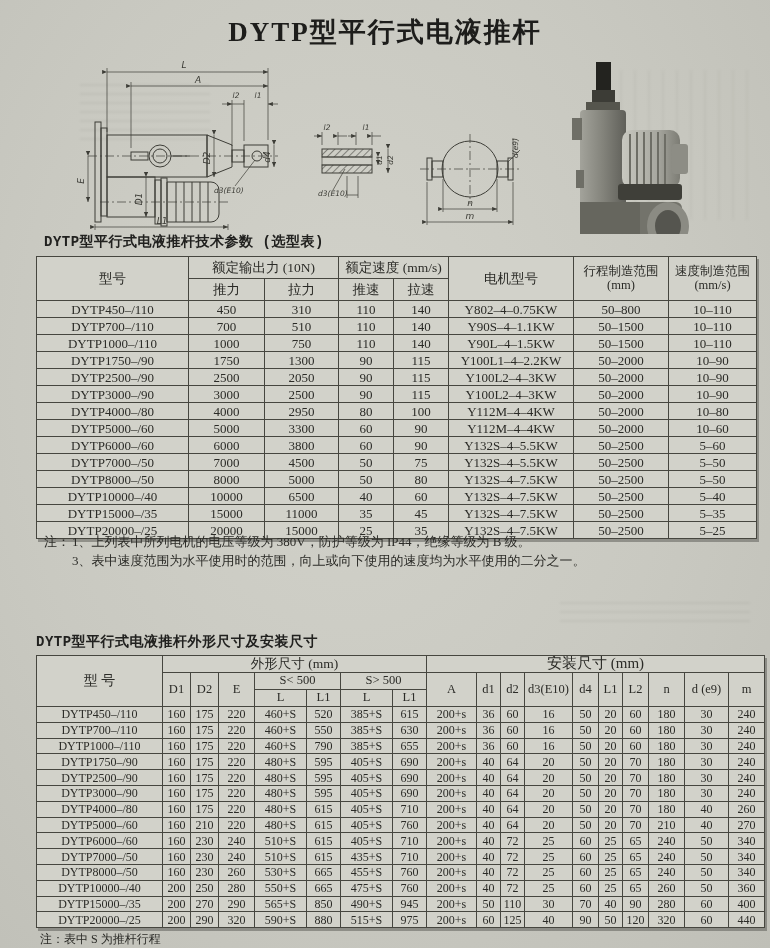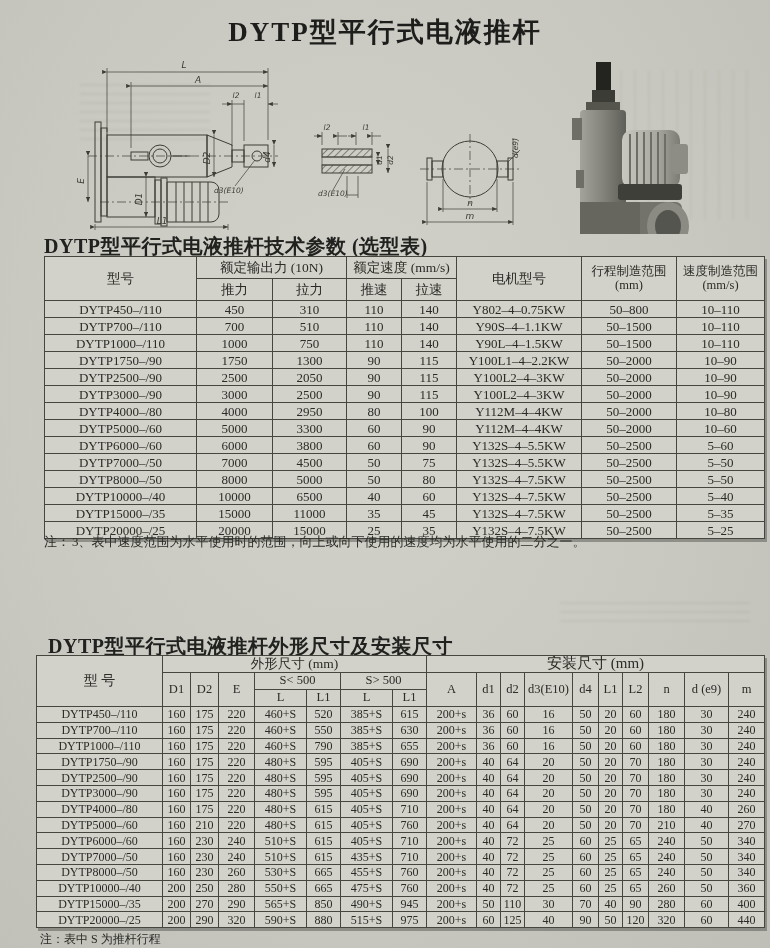"DYTP型平行式电液推杆技术参数 (选型表)" .sec-title { font-family: none -> Liberation Mono, monospace; font-size: 20px -> 14px }
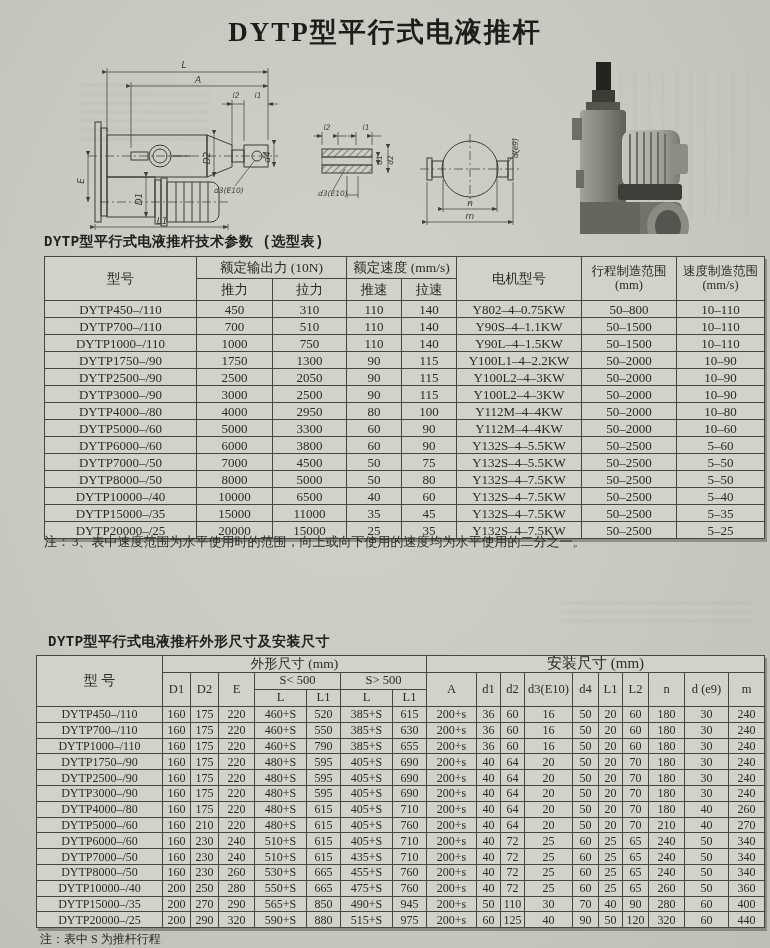"型号" #spec-table { left: 44px -> 36px }
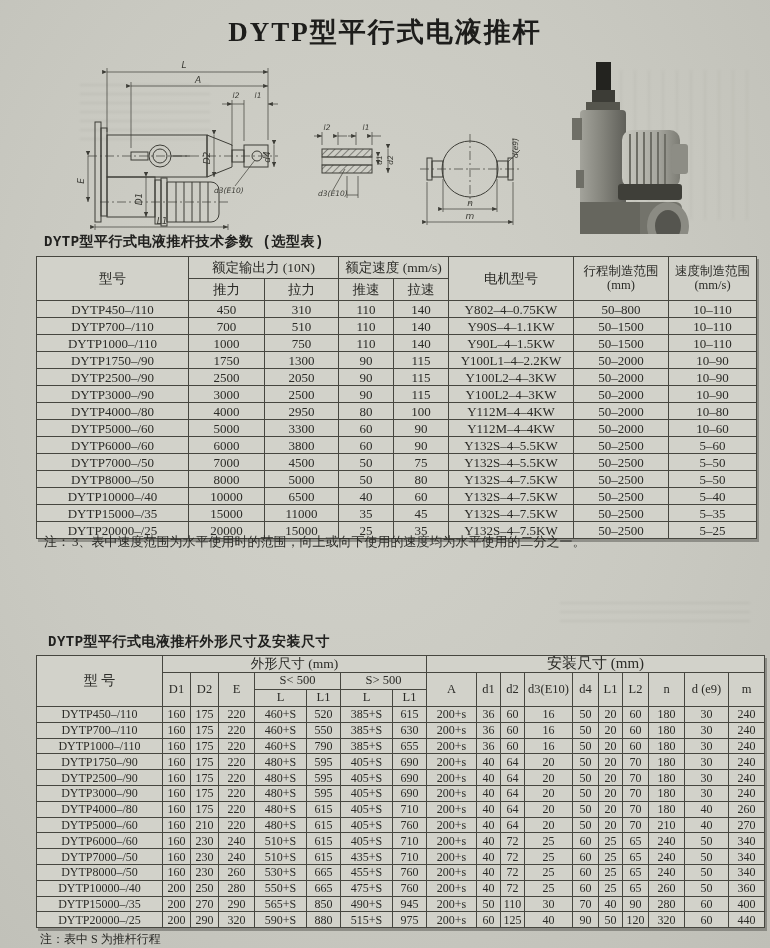"1、上列表中所列电机的电压等级为 380V，防护等级为 IP44，绝缘等级为 B" div.note-item { html: none -> <div>1、上列表中所列电机的电压等级为 380V，防护等级为 IP44，绝缘等级为 B 级。</div> }
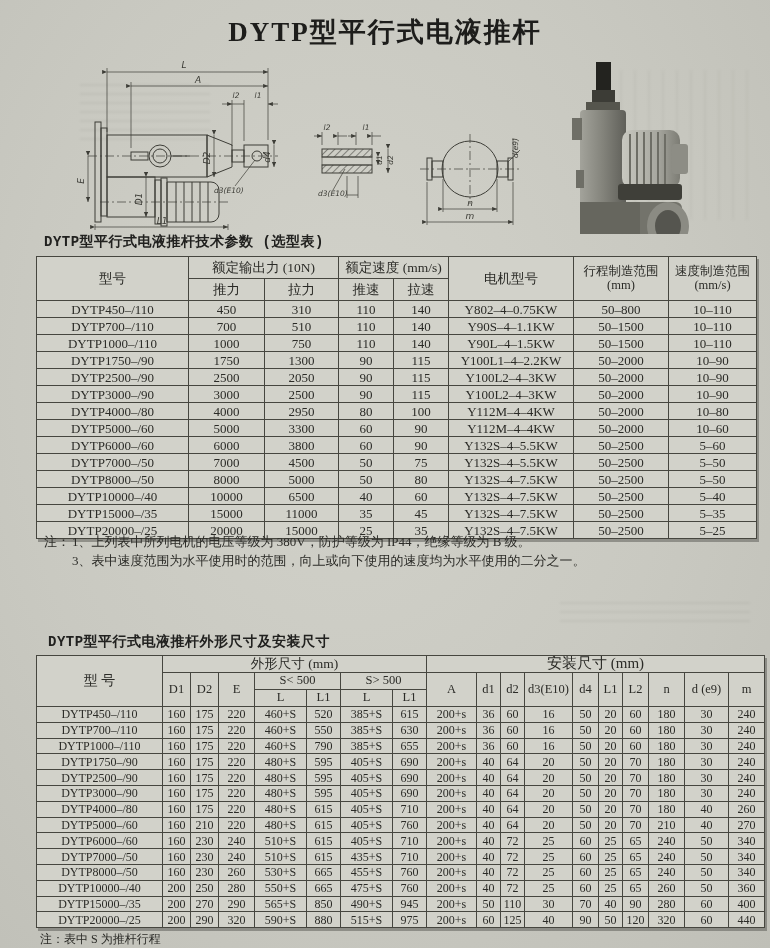"DYTP型平行式电液推杆外形尺寸及安装尺寸" #sec2 { left: 48px -> 36px }
